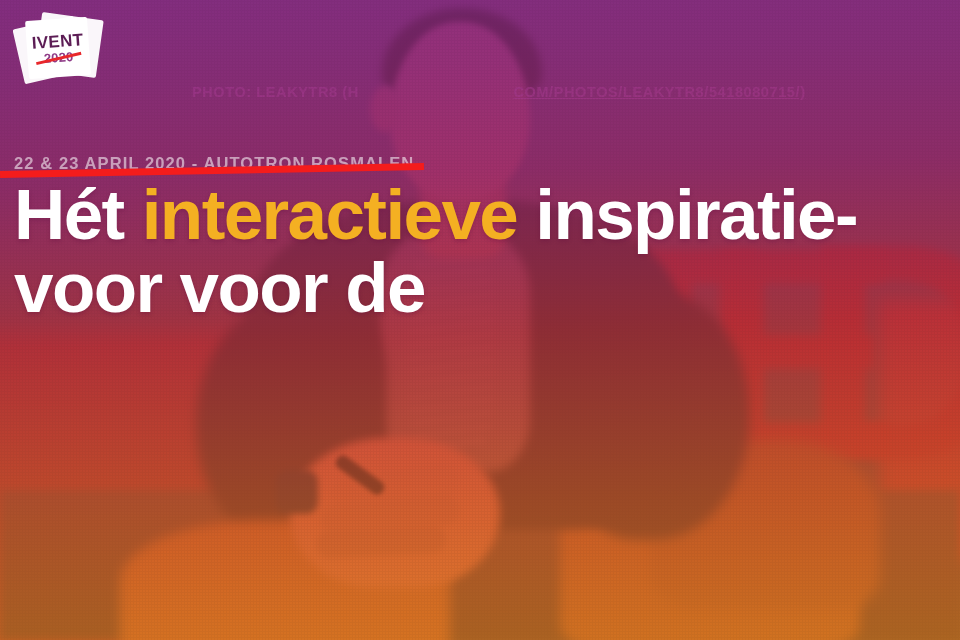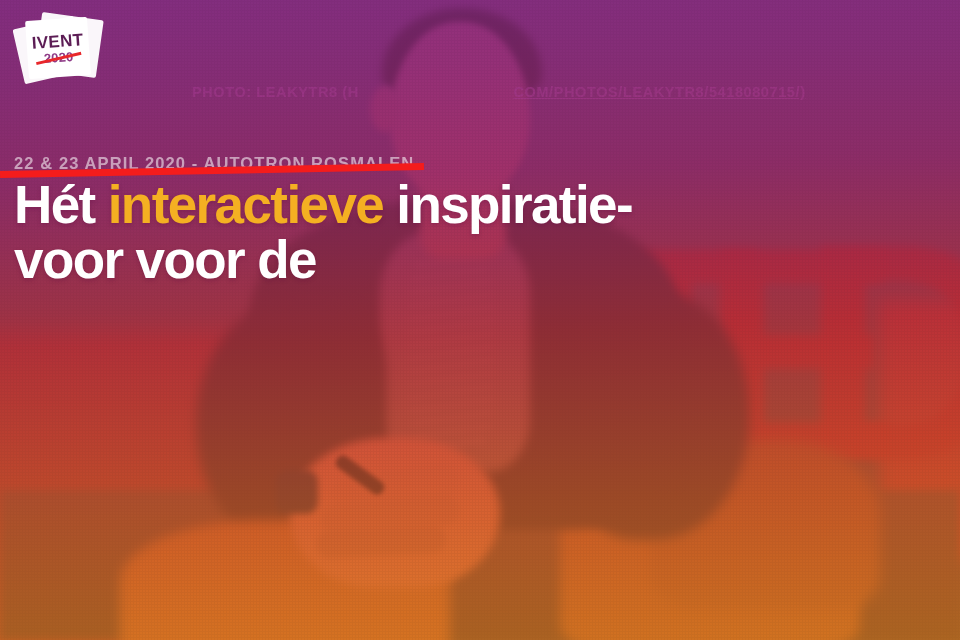"Hét interactieve inspiratie-" .headline { font-size: 53px -> 71px }
